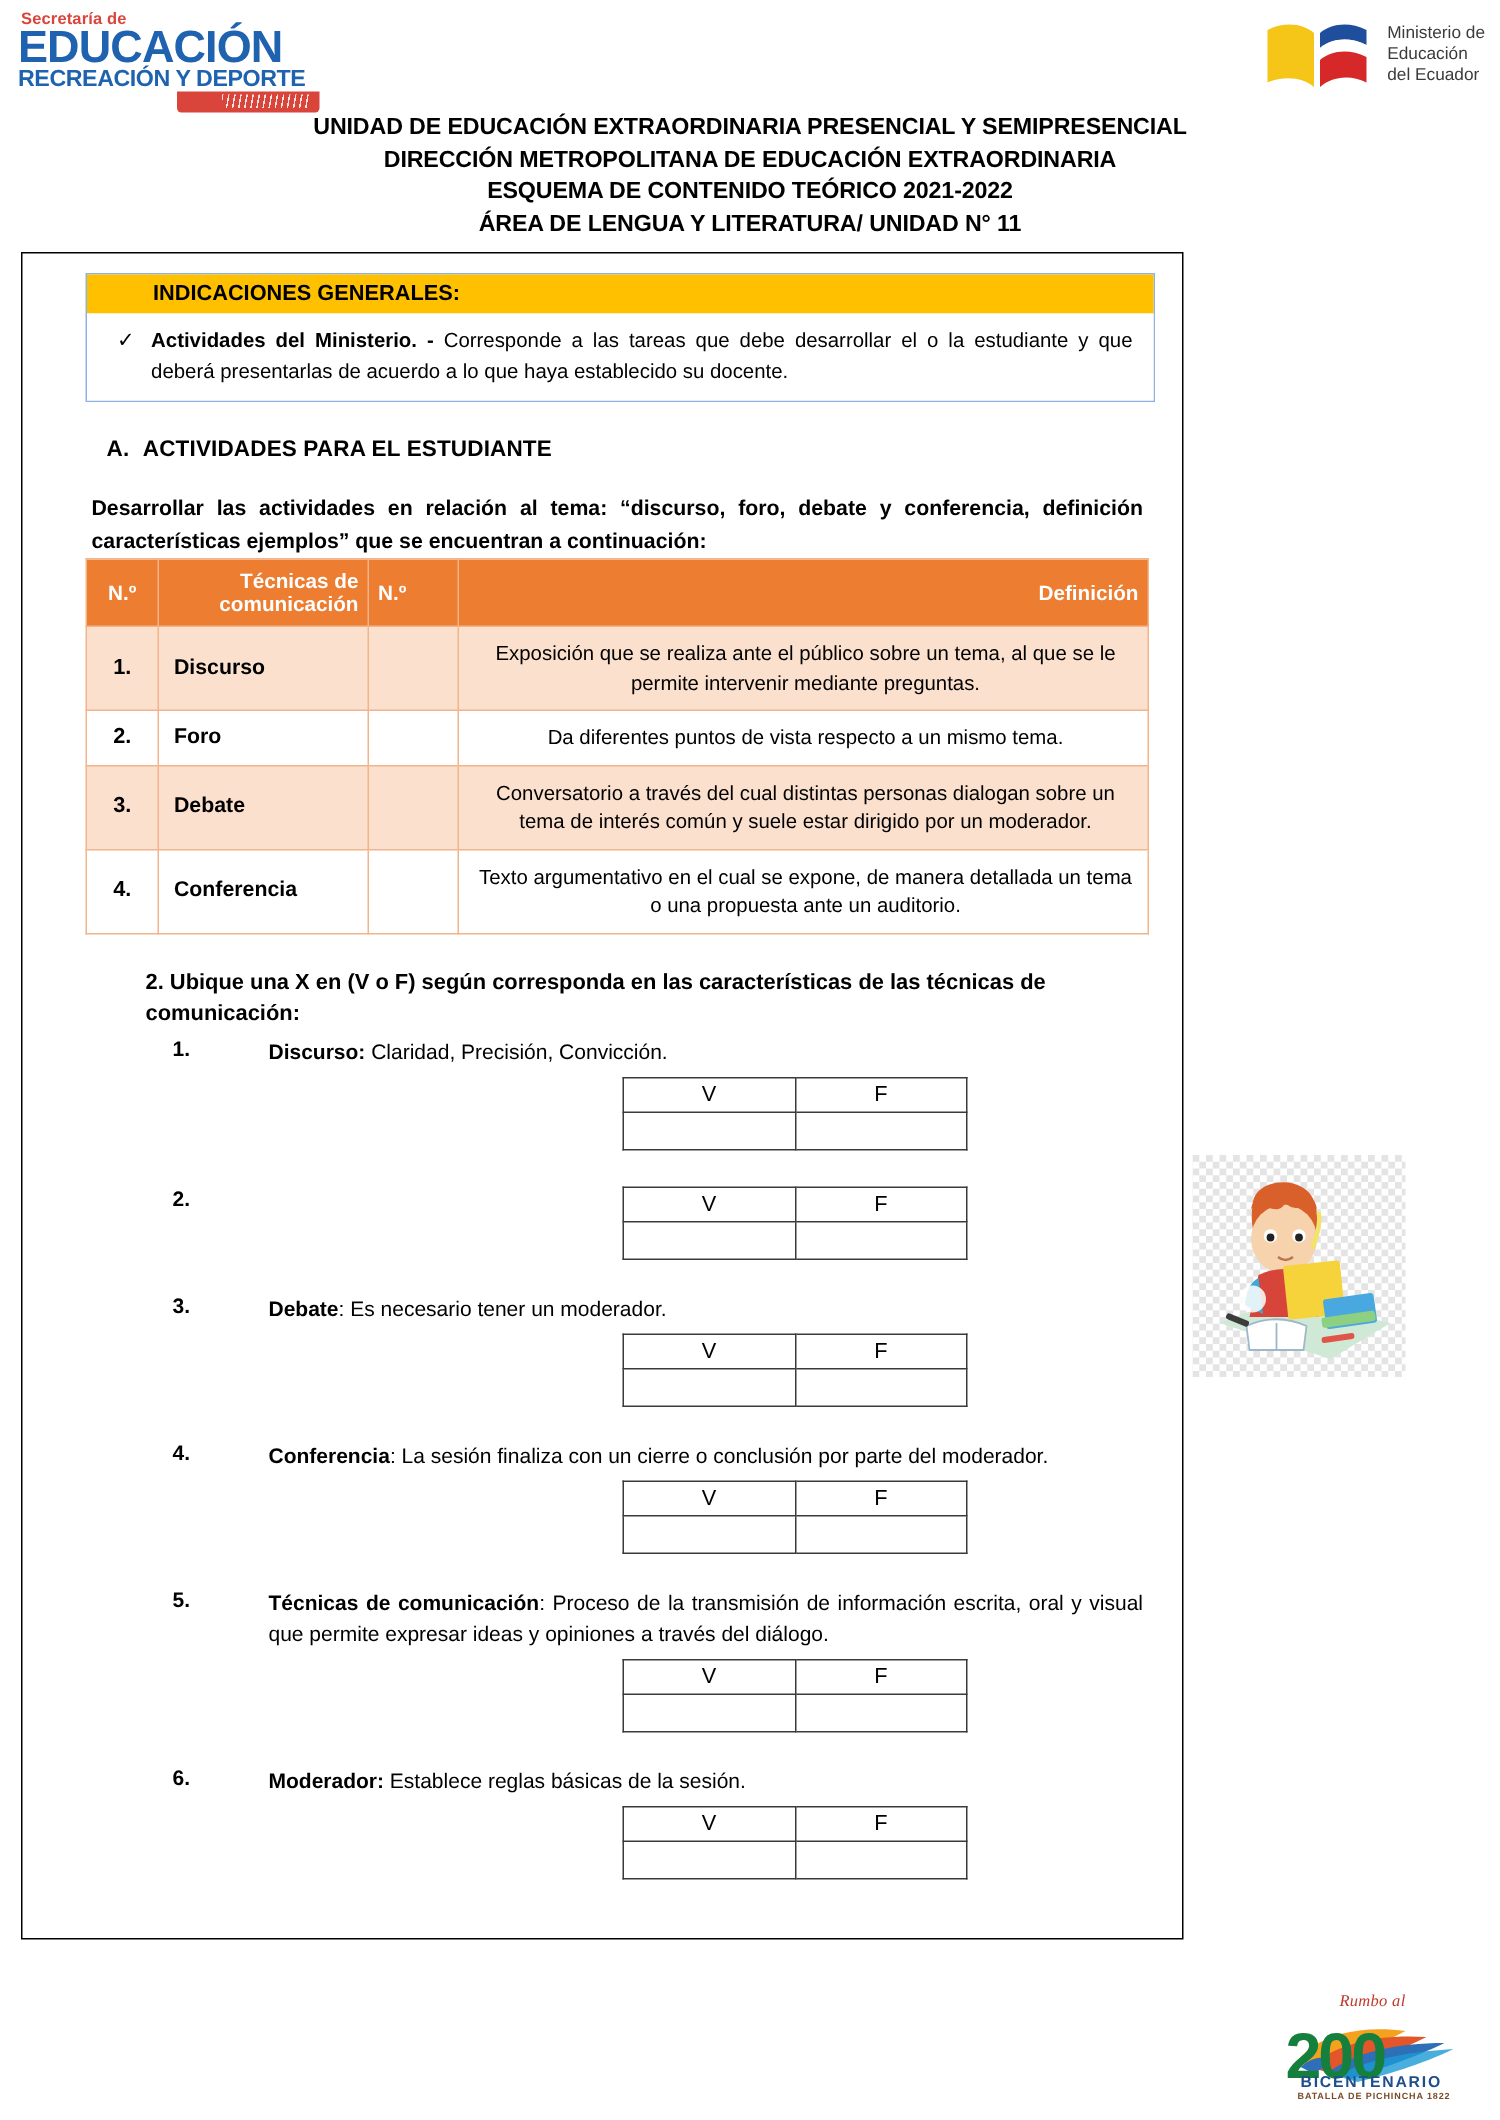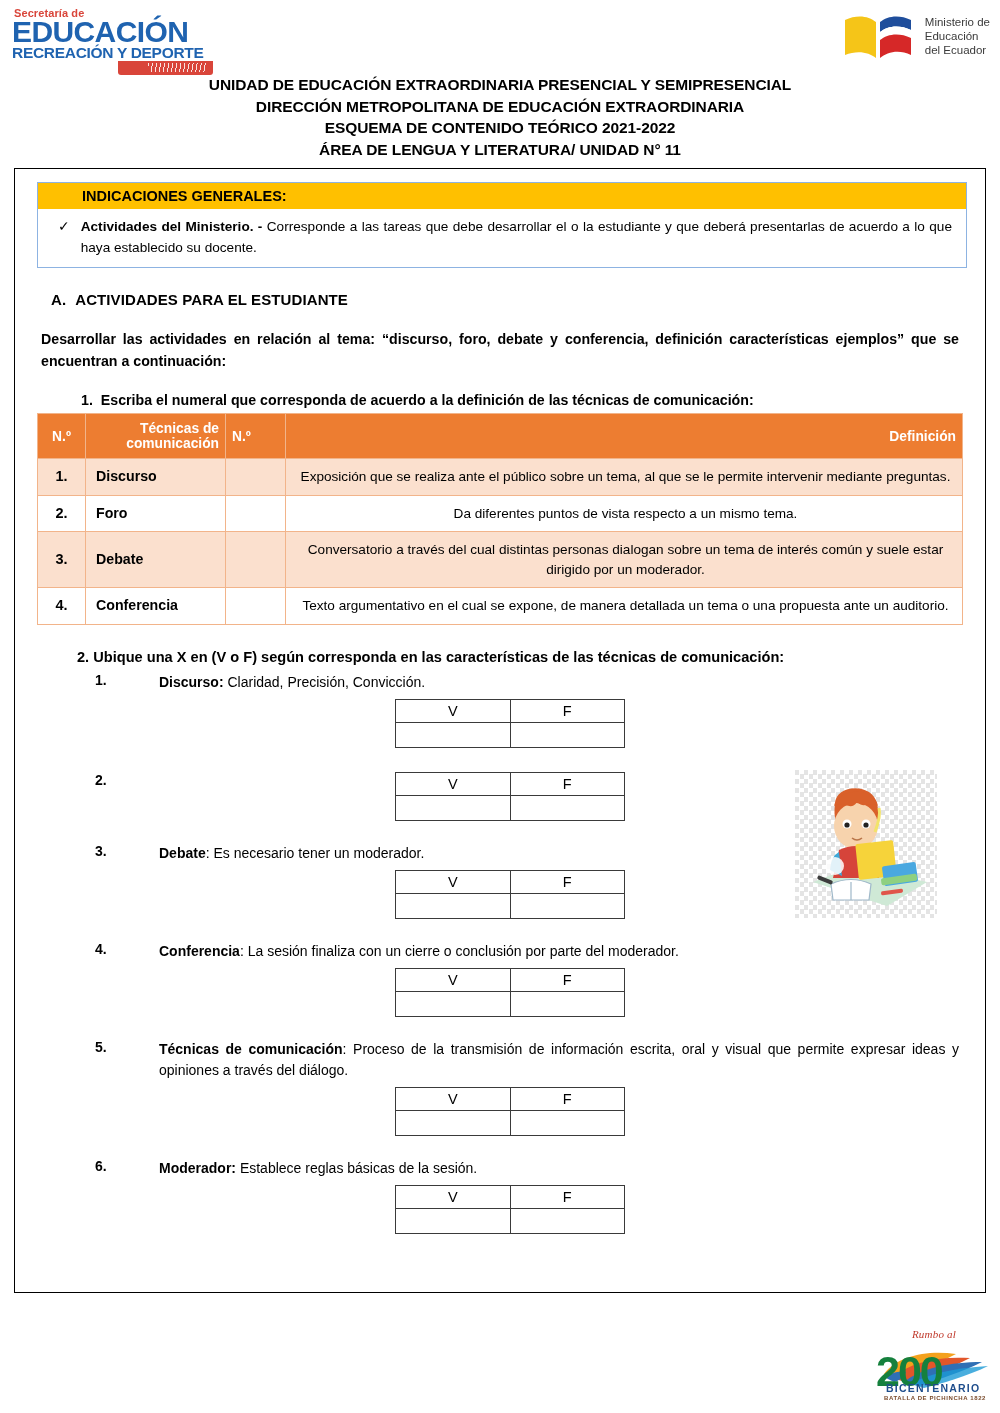"INDICACIONES GENERALES:" .page-frame { padding-left: none -> 20px; width: 972px -> 775px }
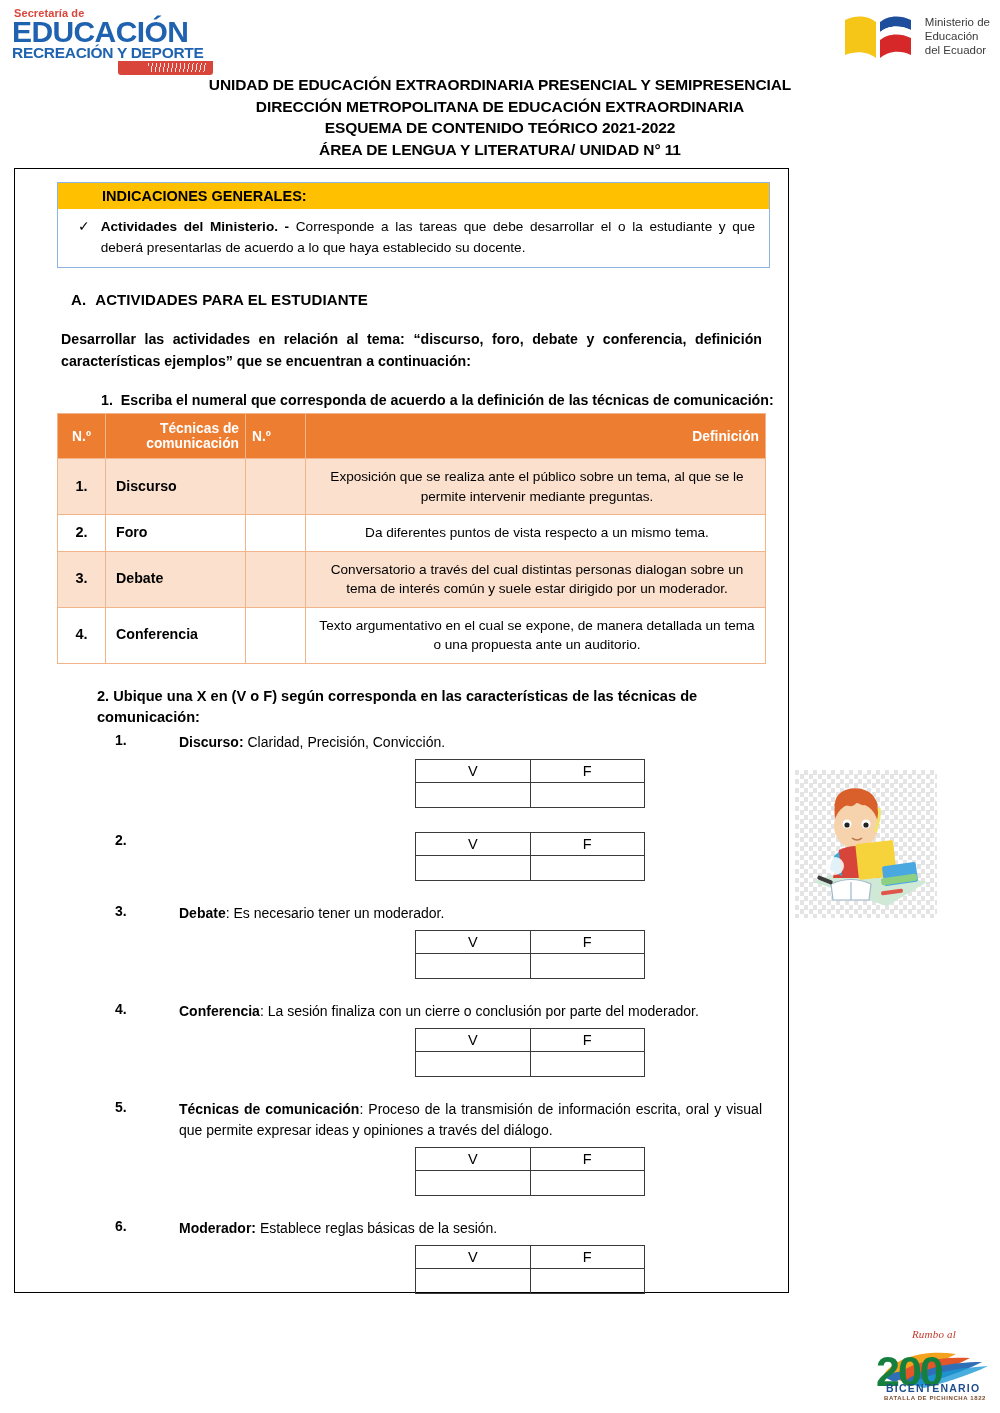"1. Escriba el numeral que" div.q1 { html: <div> <span>1.</span><span>Escriba el numeral que corresponda de acuerdo a la definición de las técnicas de comunicación:</span> </div> -> none }
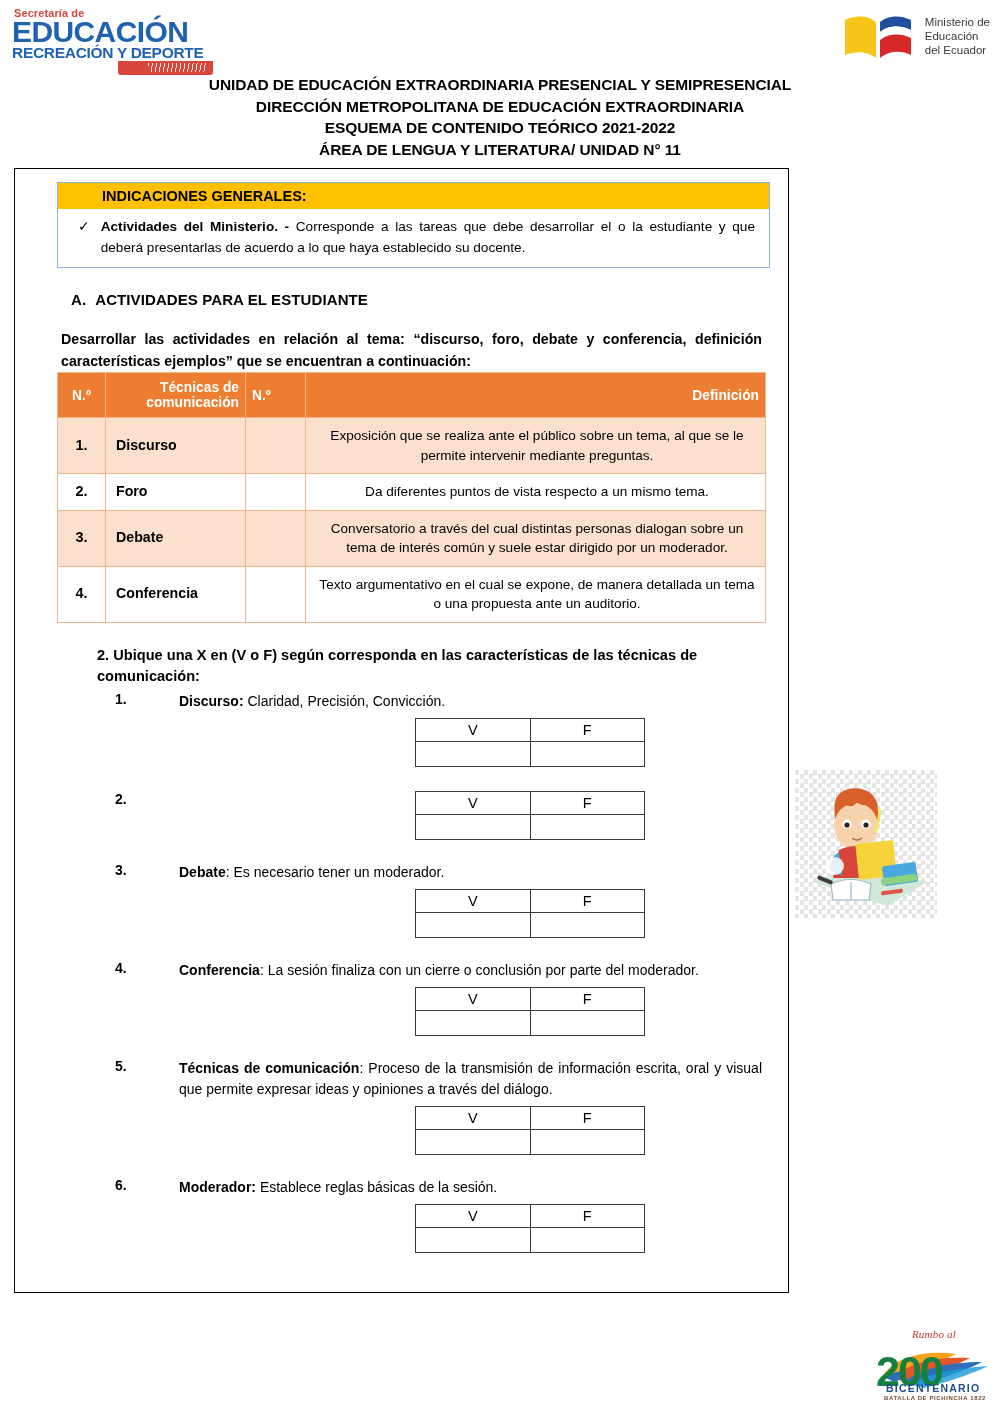"Rumbo al" .bicent { right: 2px -> 21px }
